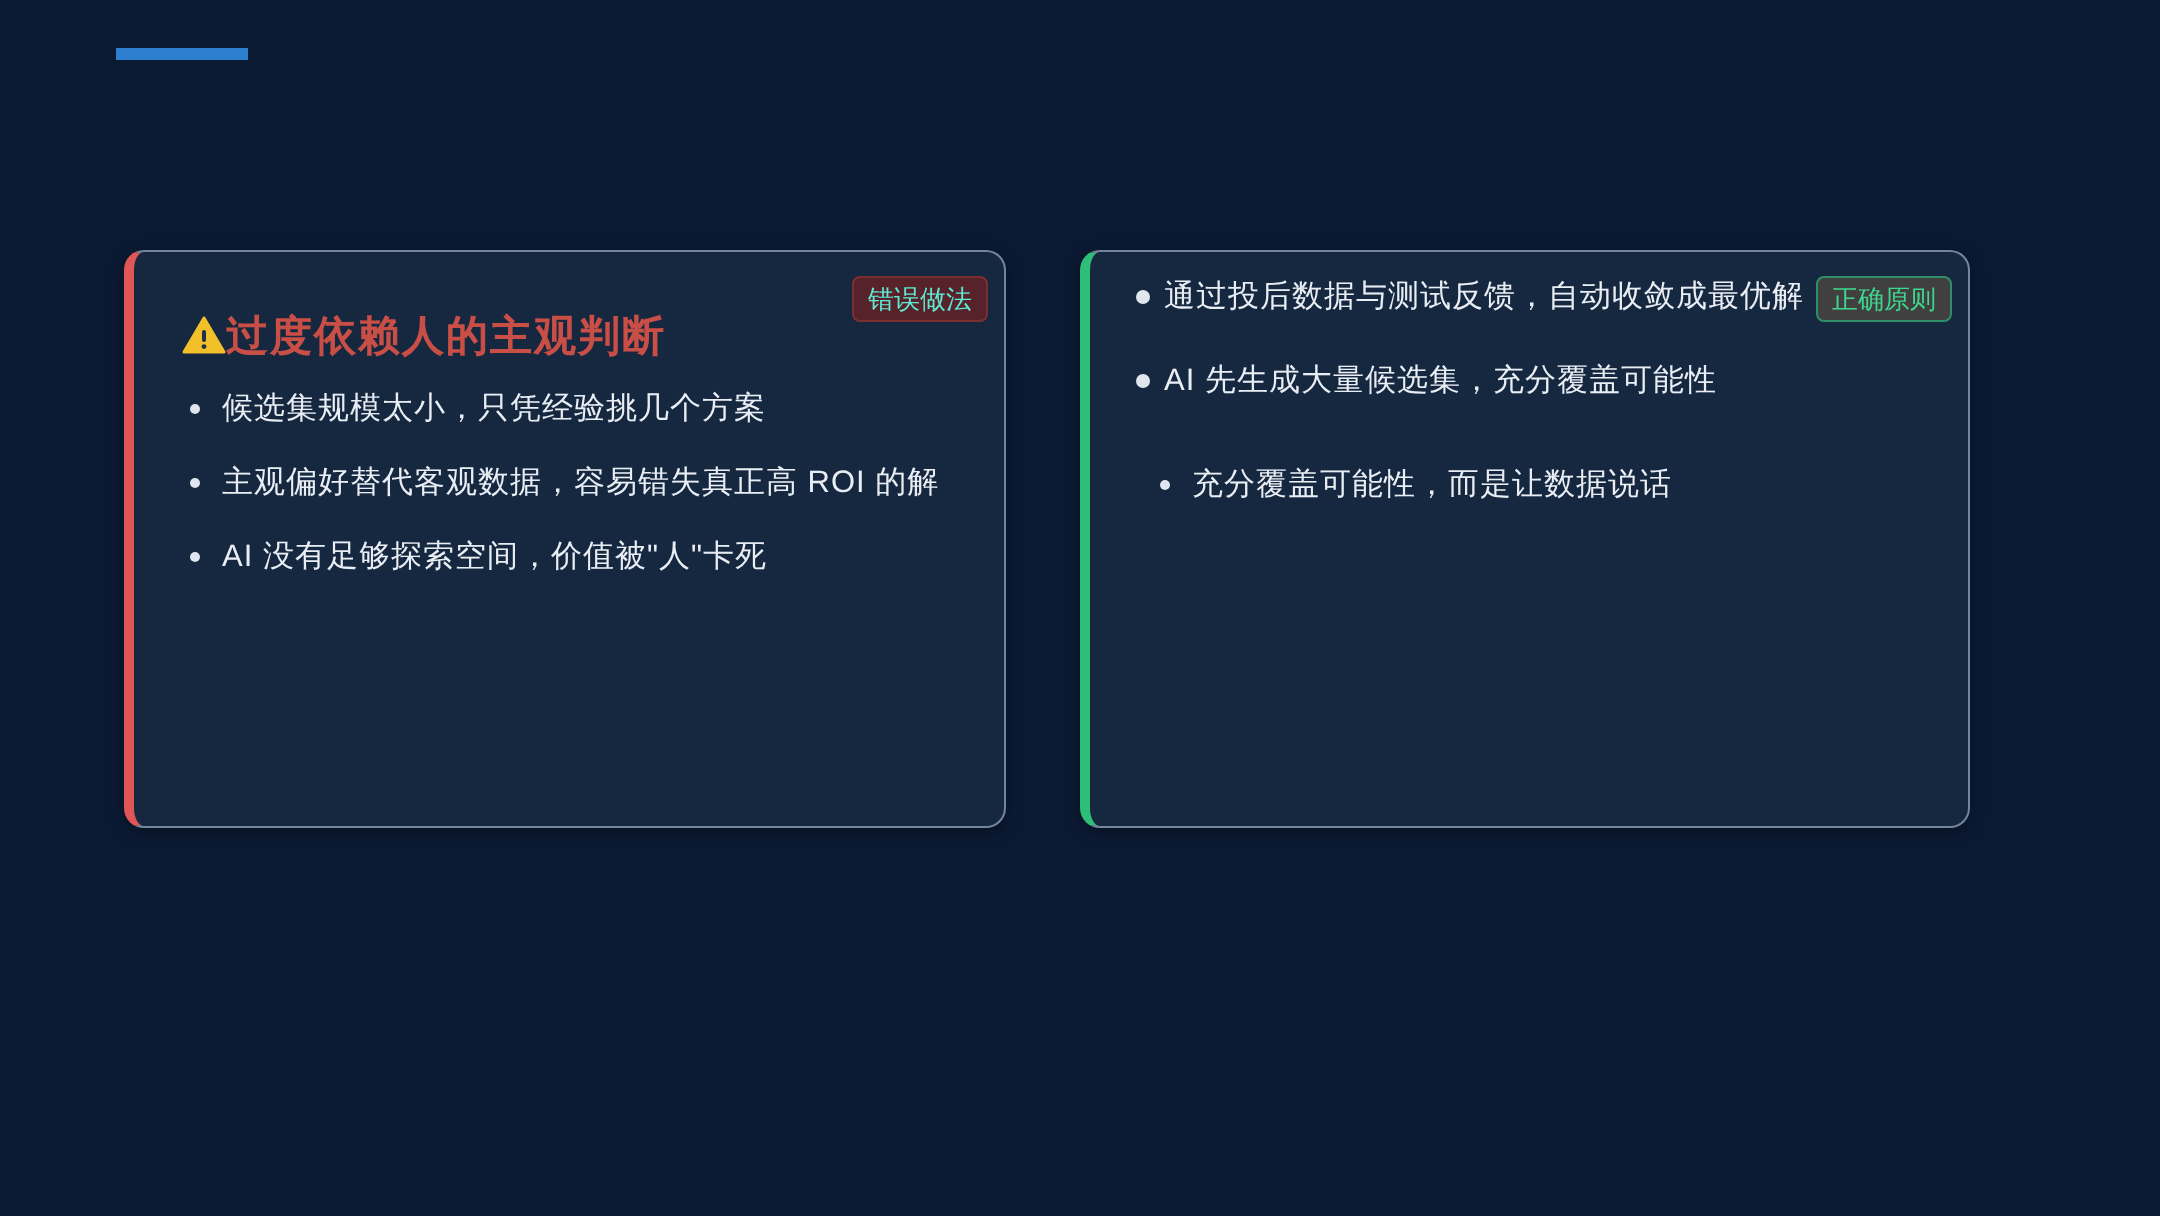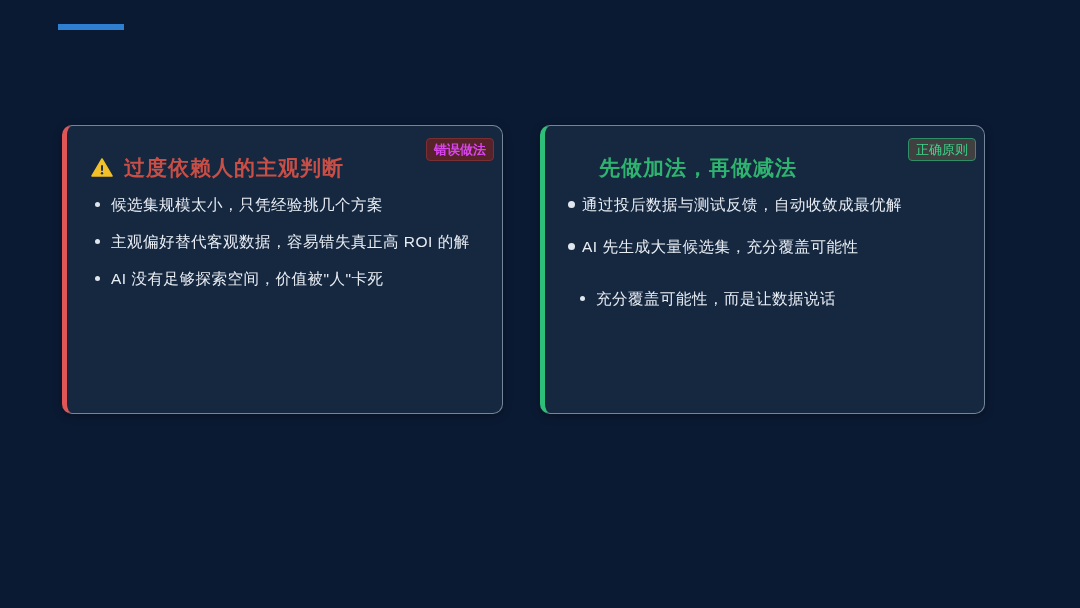"错误做法" .badge-wrong { color: #d946ef -> #5eead4; font-weight: bold -> none }
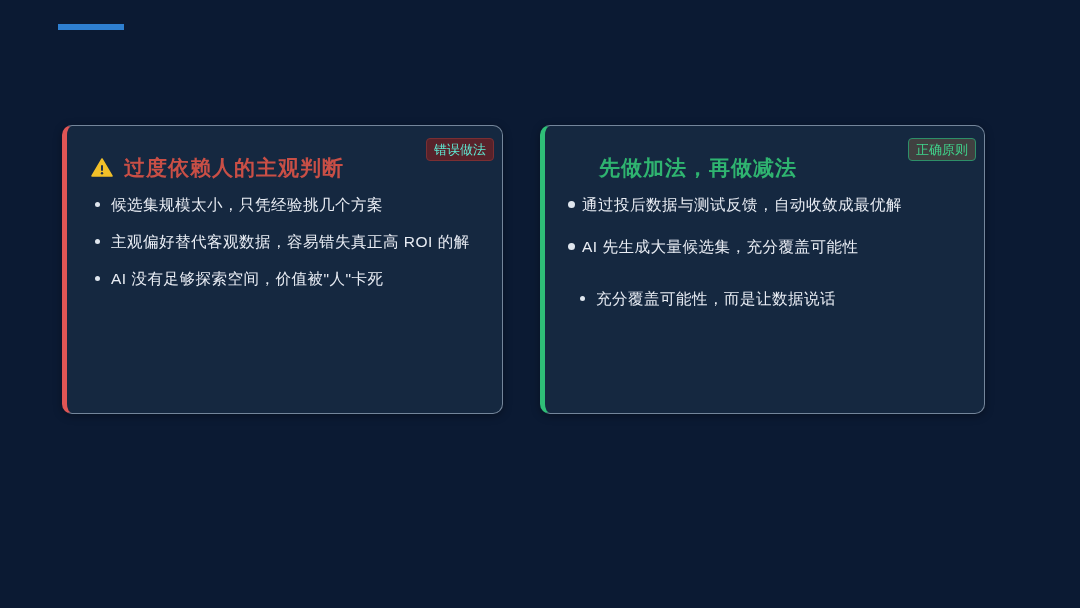"过度依赖人的主观判断" .card-heading { gap: 11px -> none }
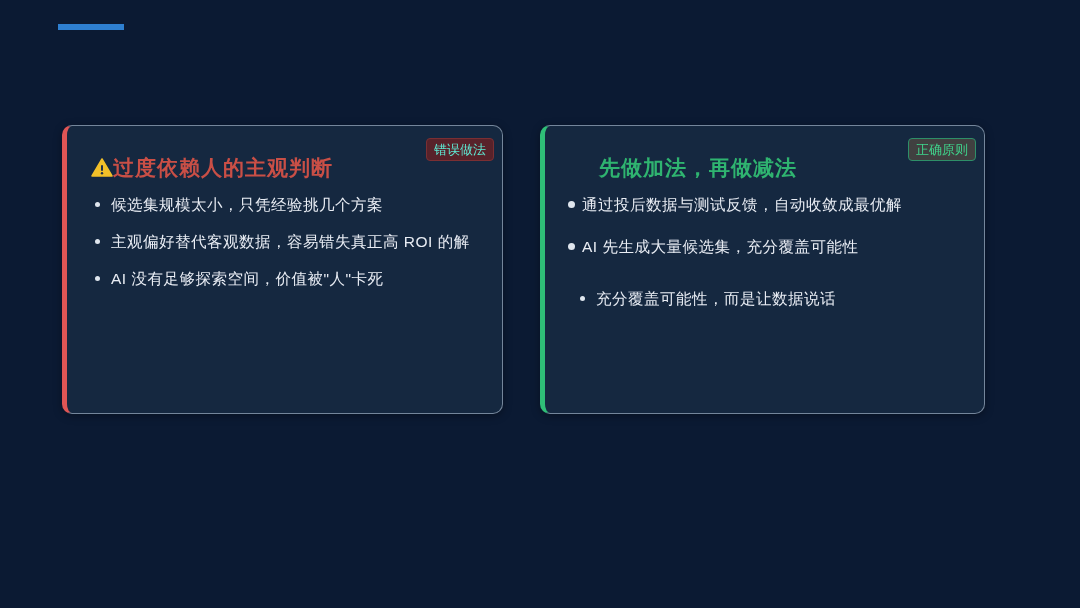"先做加法，再做减法" div.card-heading { html: <div> <span>先做加法，再做减法</span> </div> -> none }
